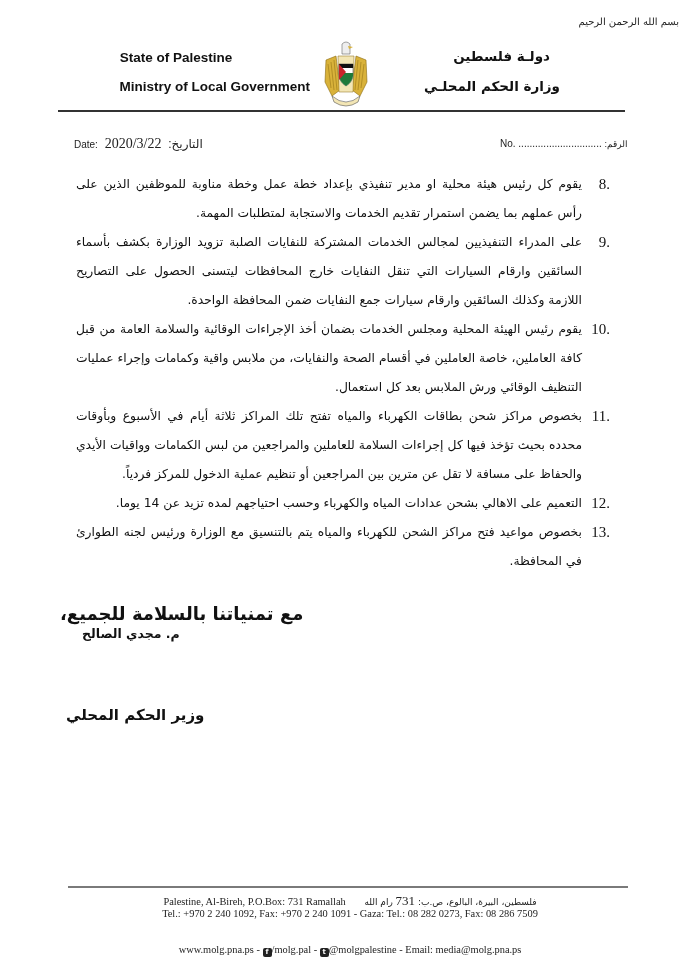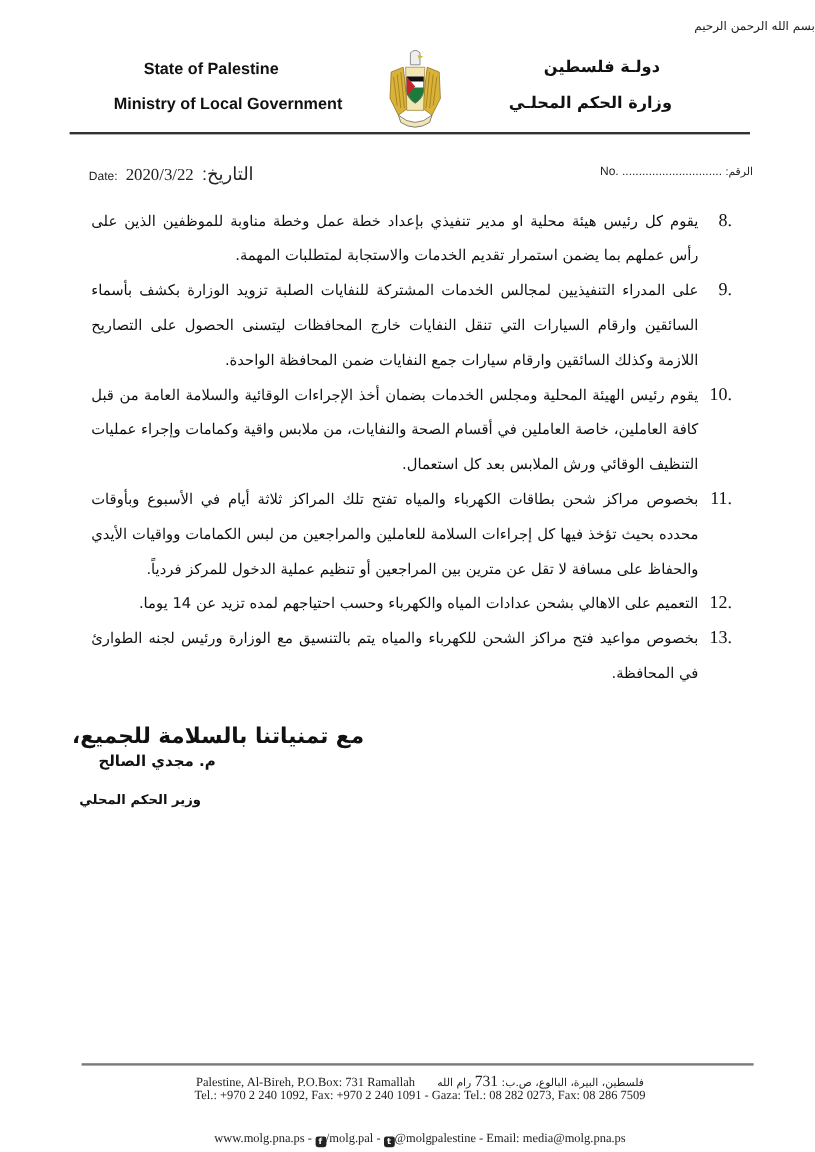"Ministry of Local Government" .en2 { text-align: none -> right }
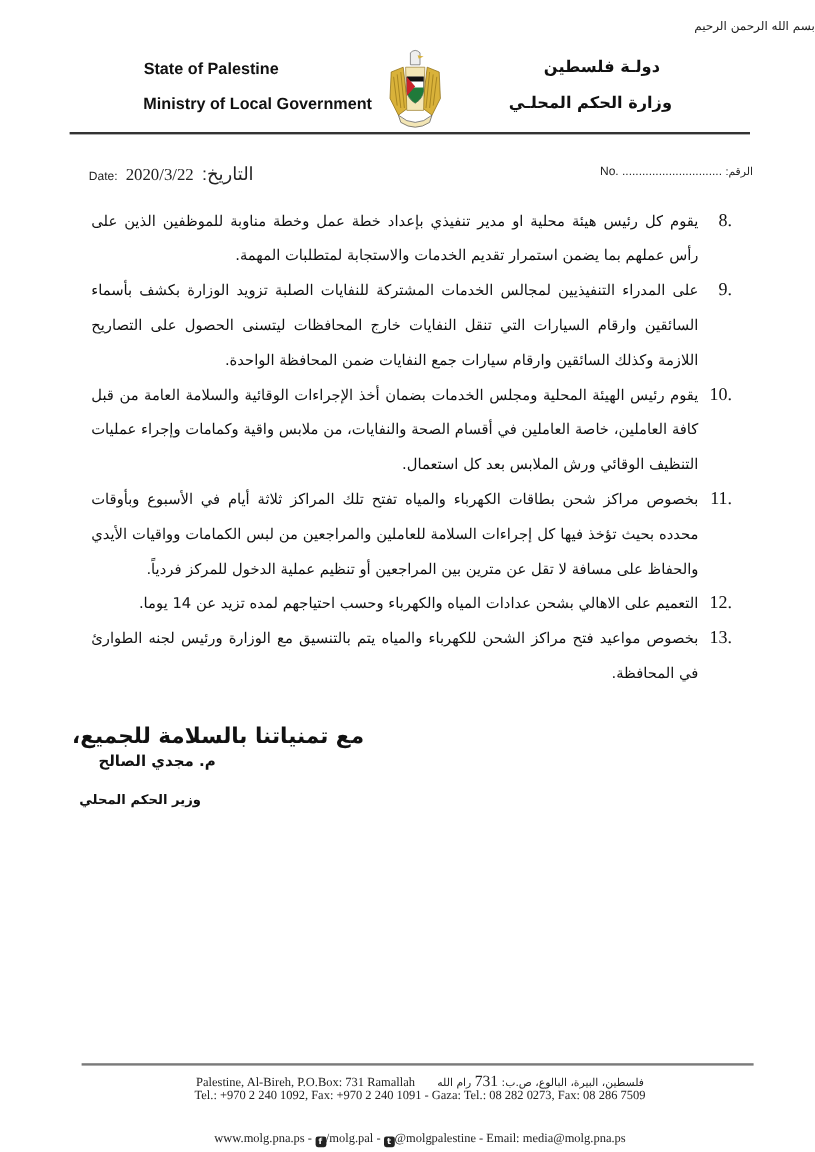"التاريخ:" .date-row .arl { font-size: 15px -> 12px }
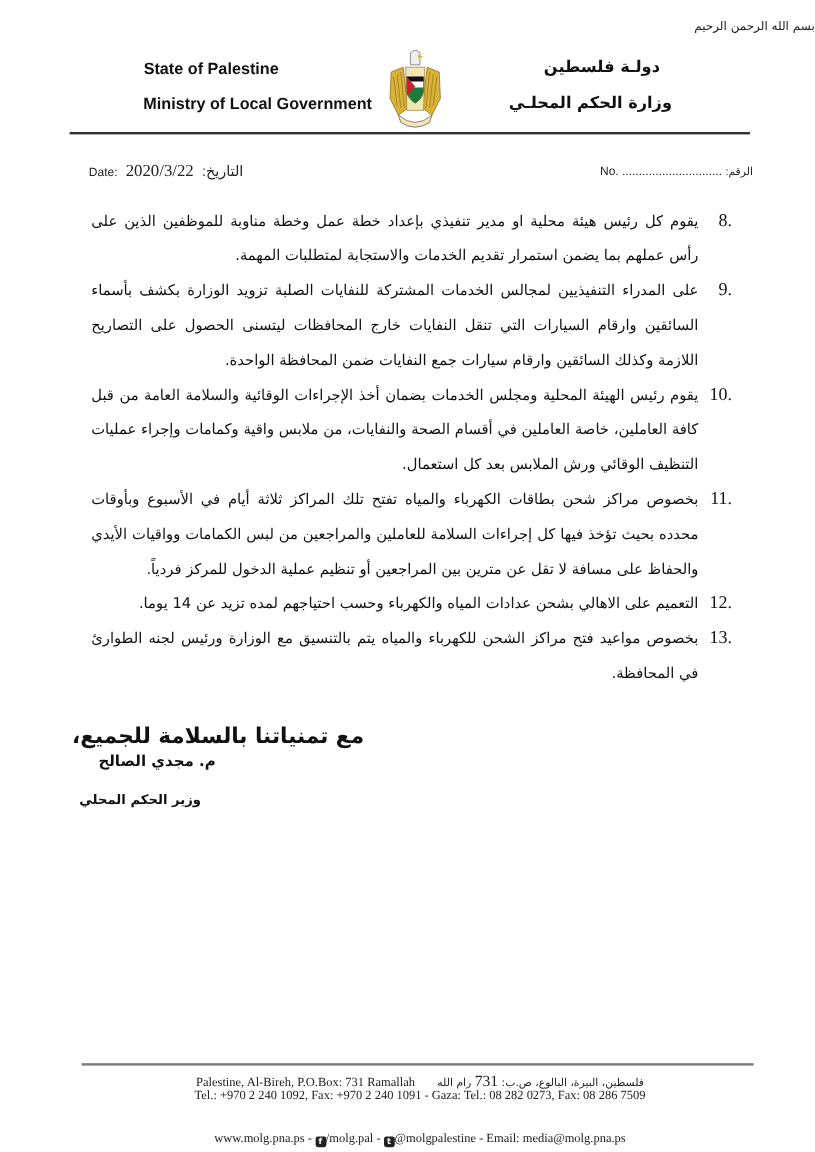"وزير الحكم المحلي" .sig-title { font-size: 11px -> 15px; top: 660px -> 706px }
